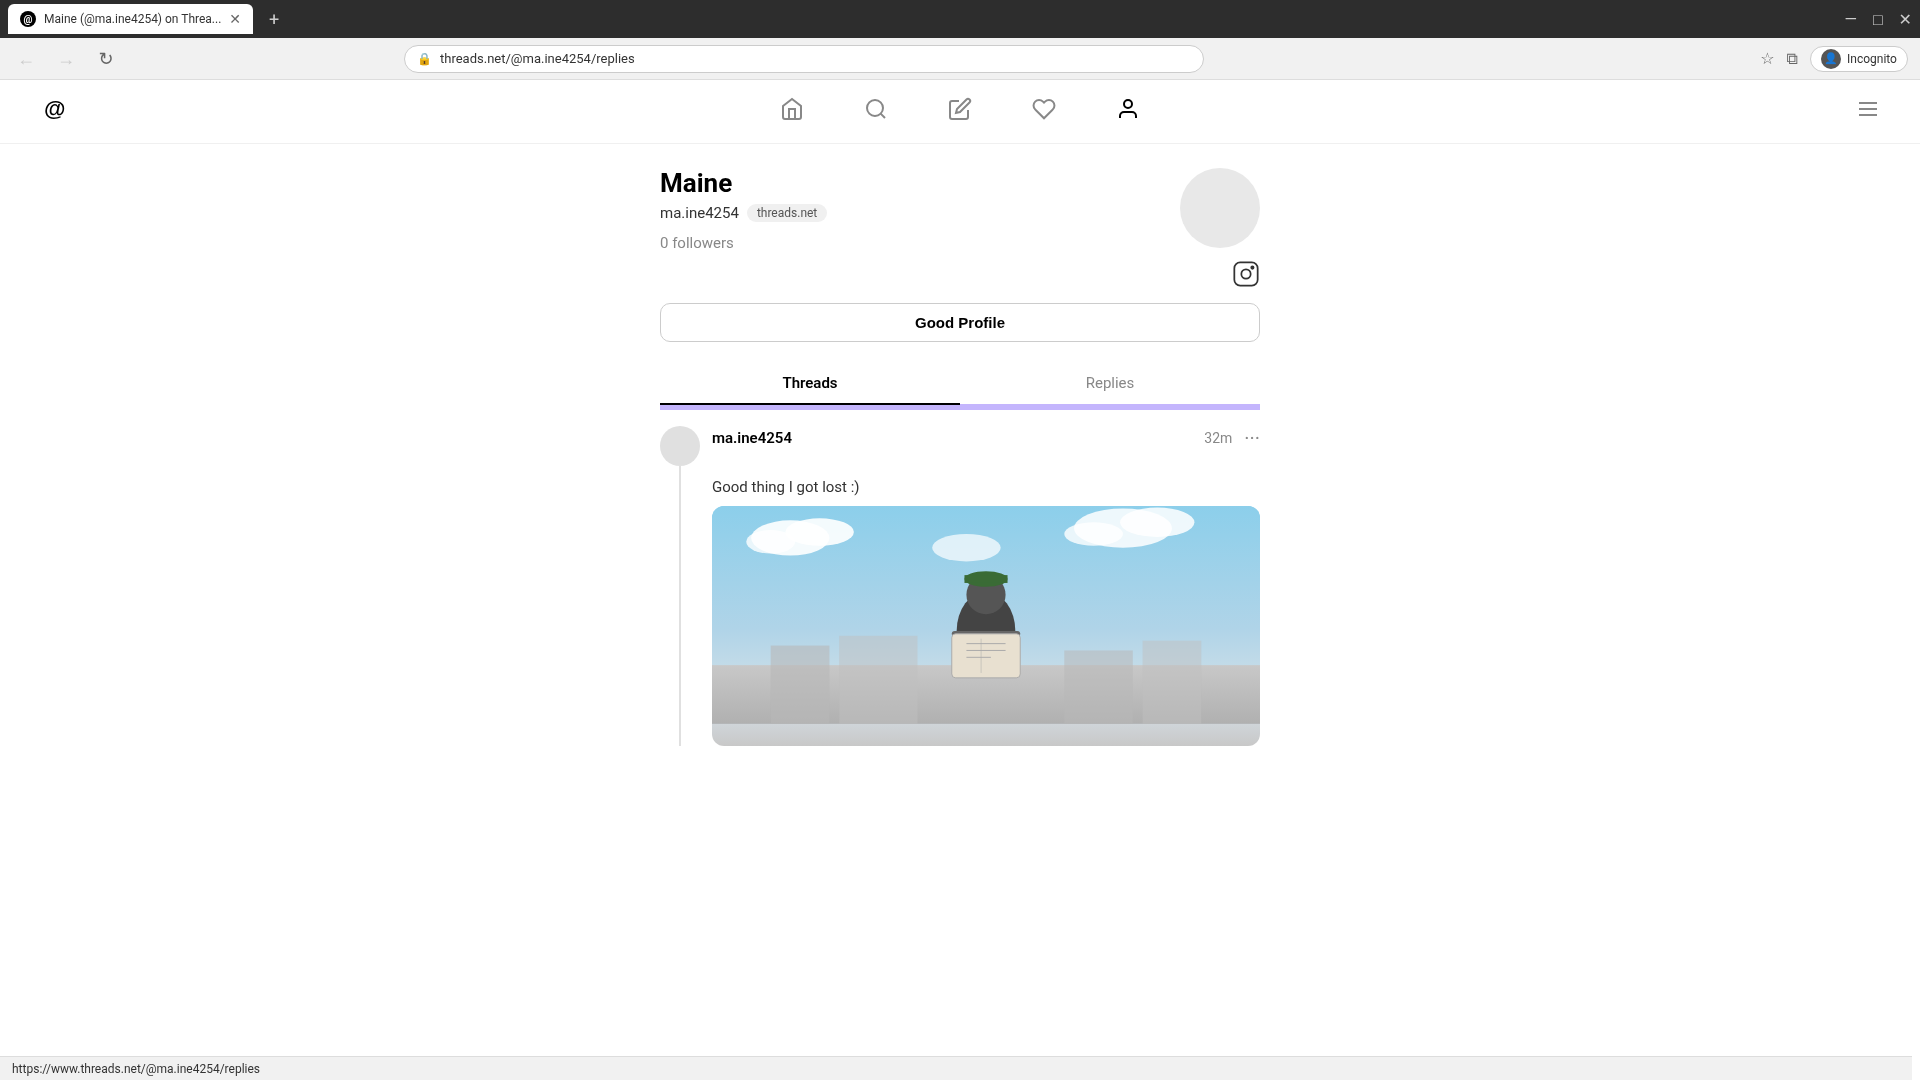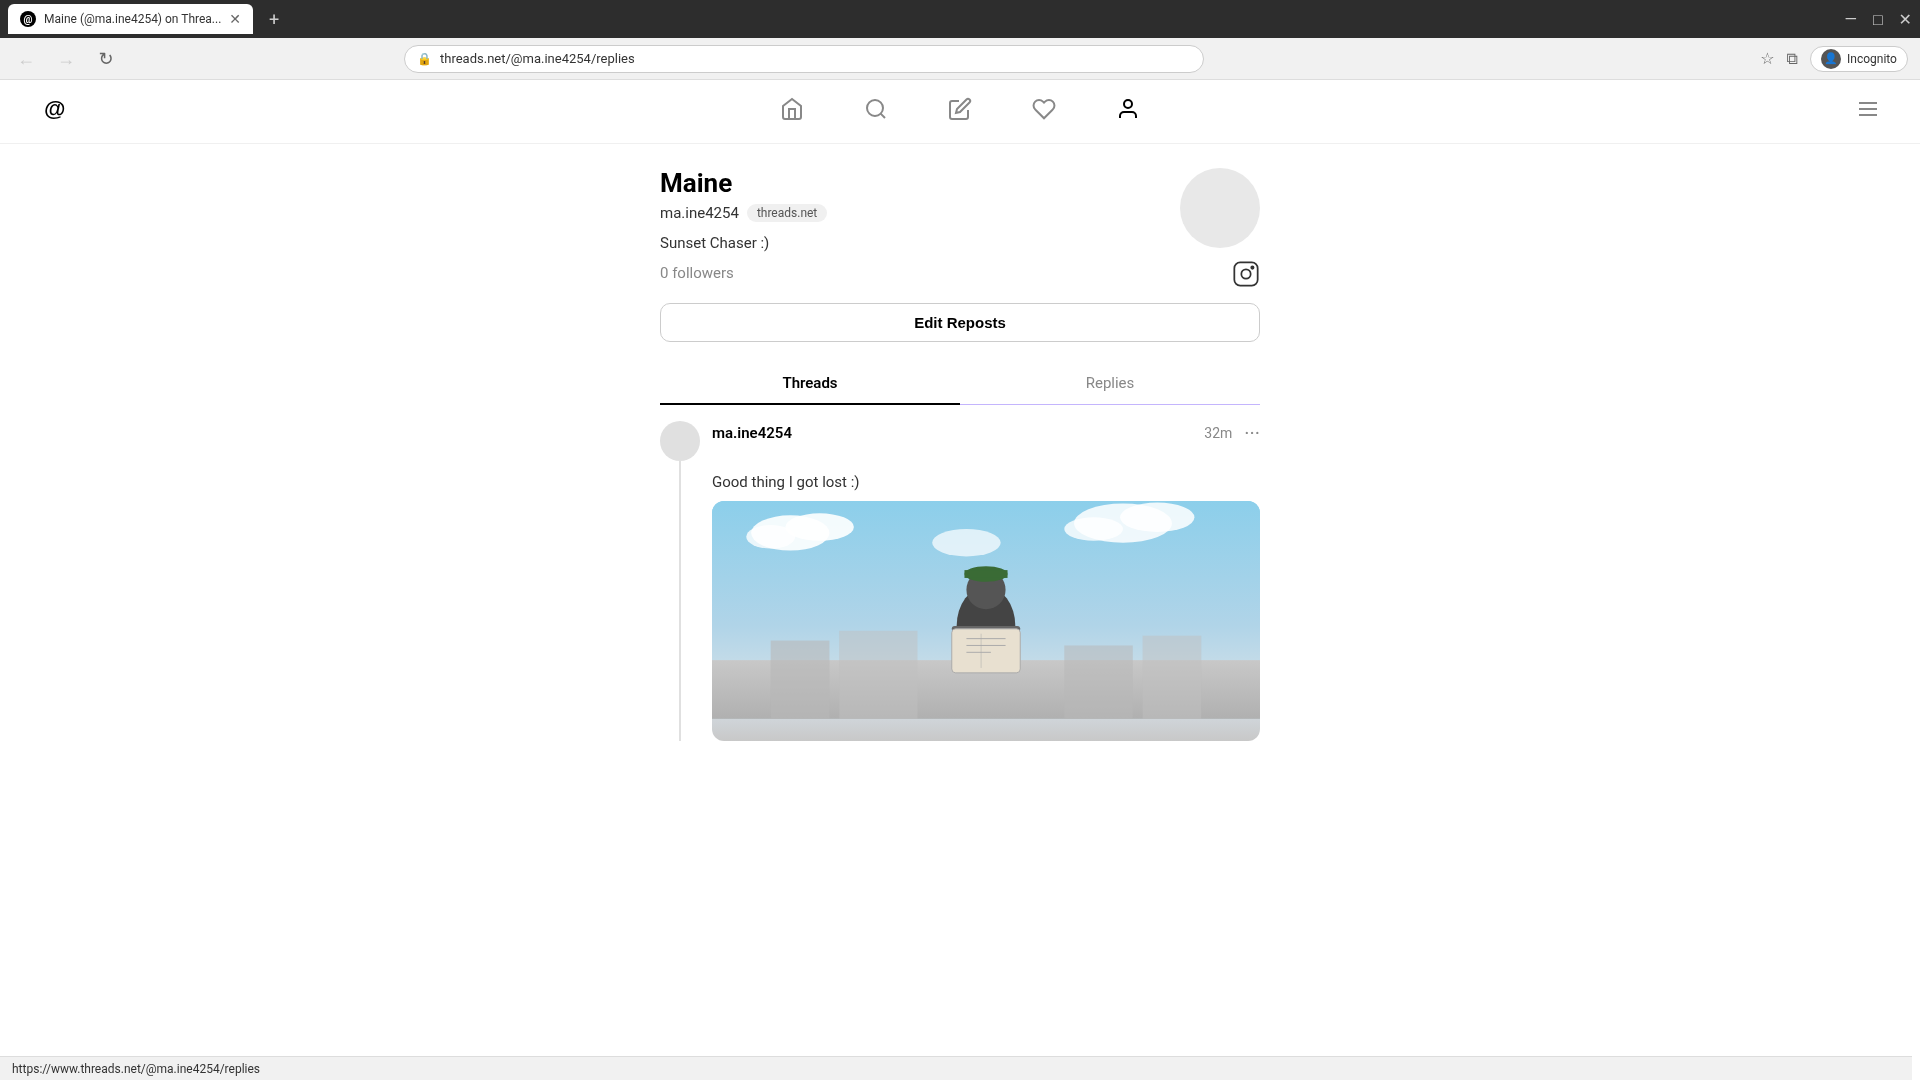"Sunset Chaser :)" div.profile-bio { html: <div>Sunset Chaser :)</div> -> none }
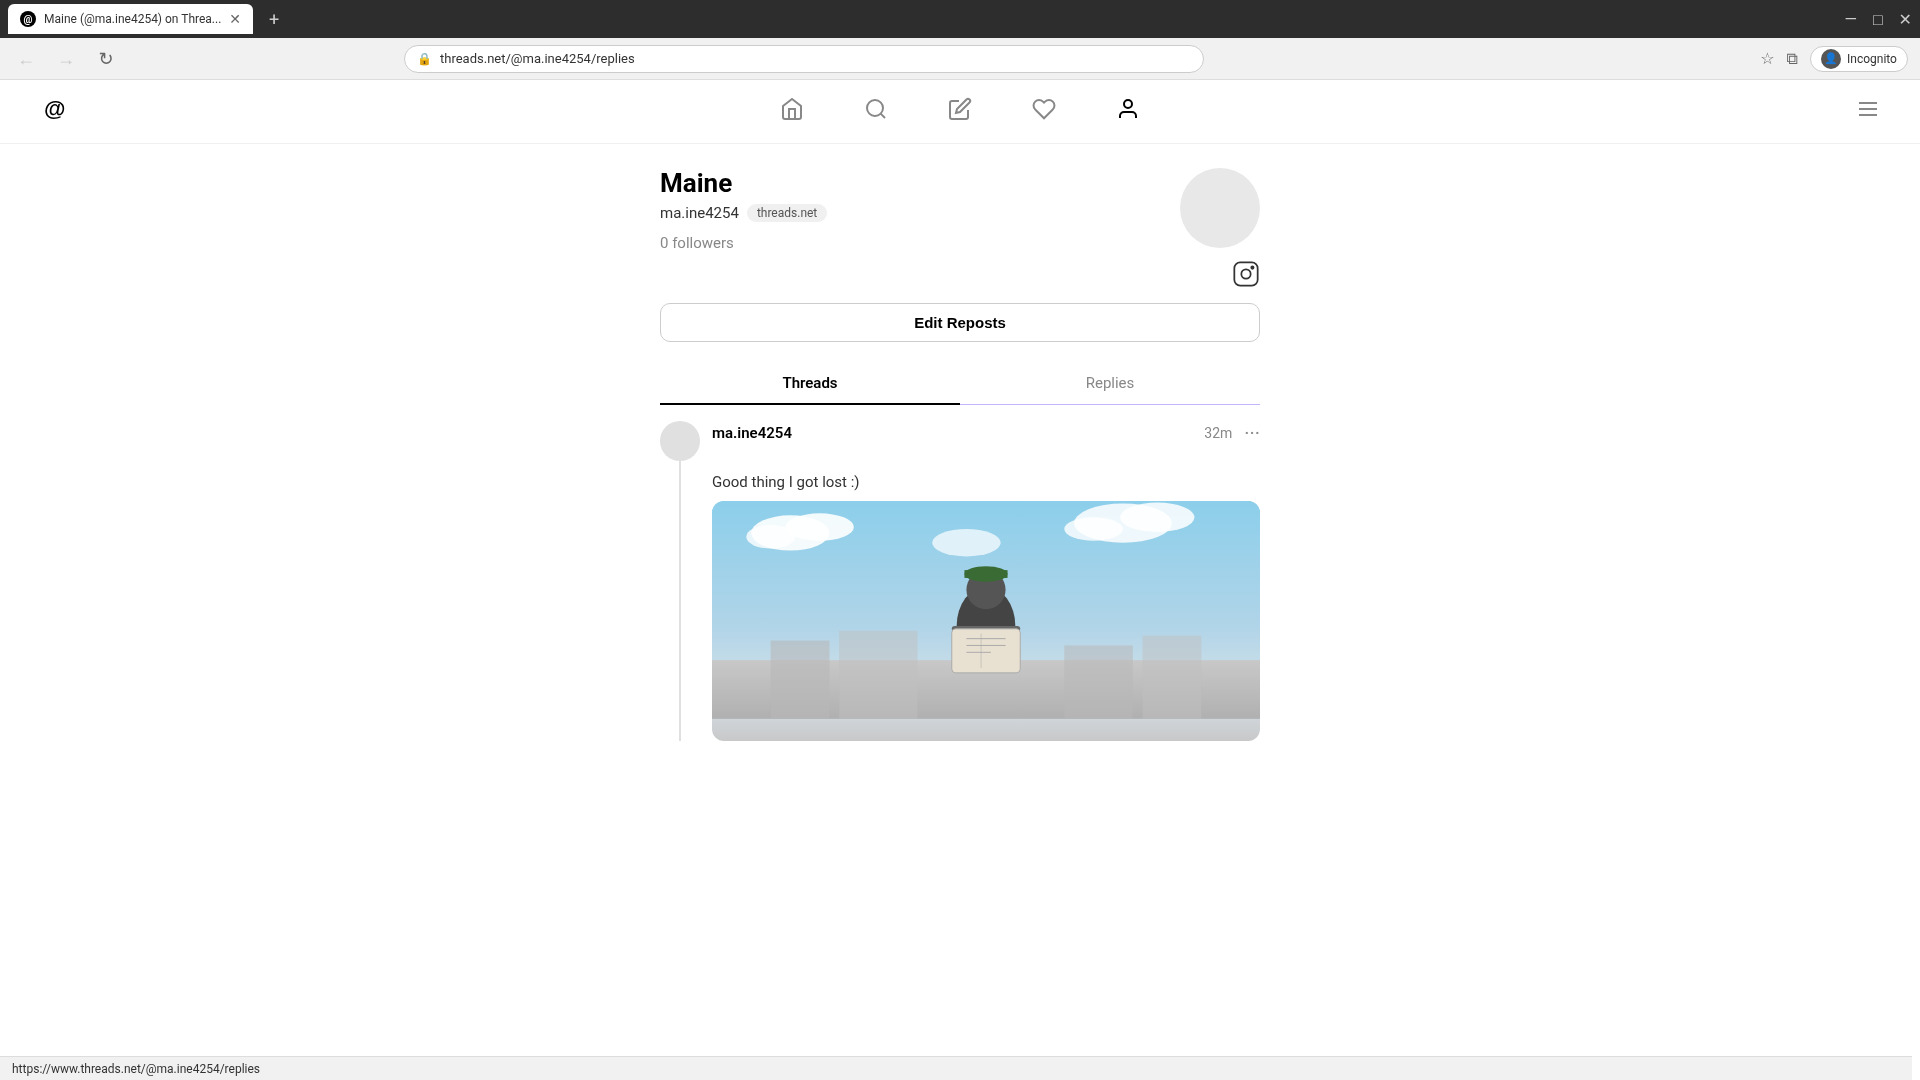"Edit Reposts" button.edit-profile-btn { text: Edit Reposts -> Good Profile }
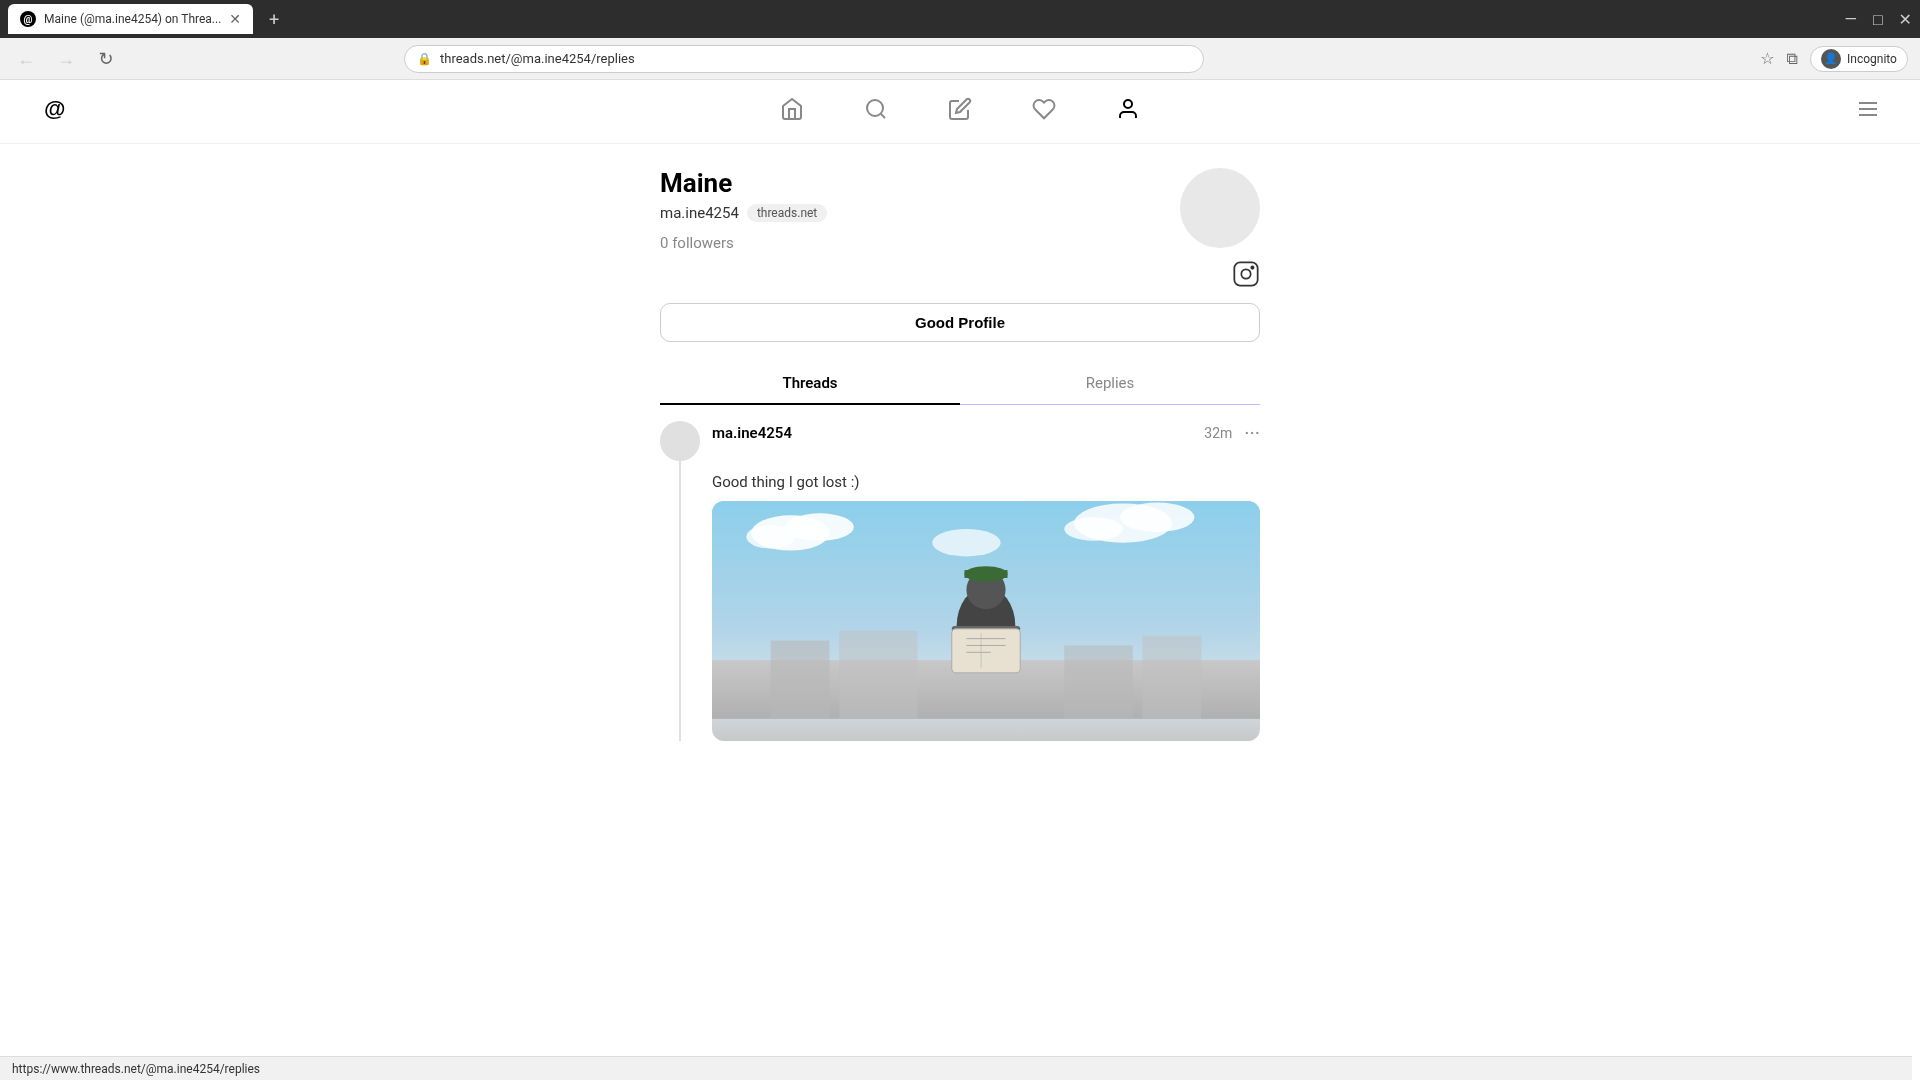"Threads" .tabs-row { border-bottom: 1px solid #c4b5fd -> 6px solid #c4b5fd }
